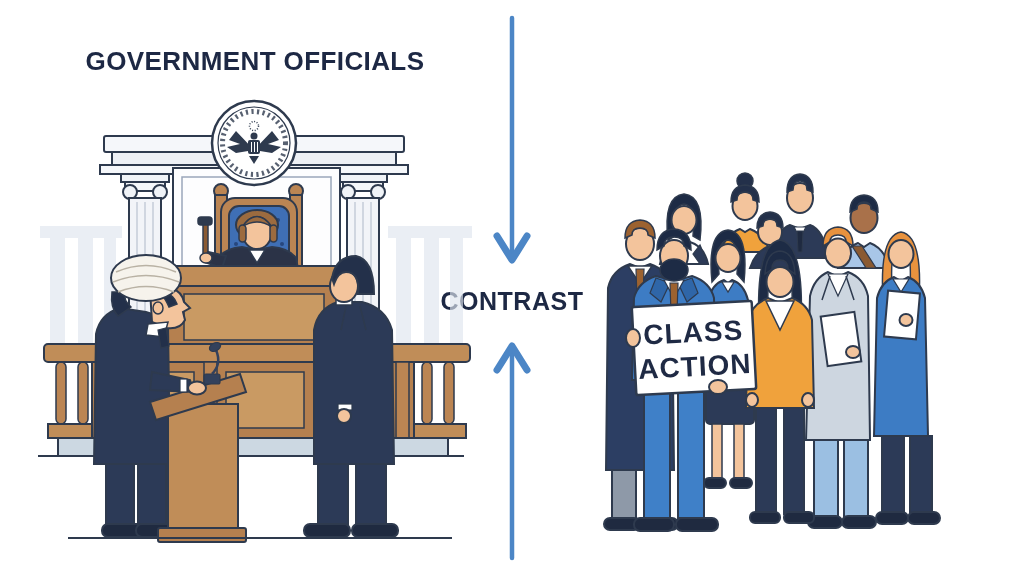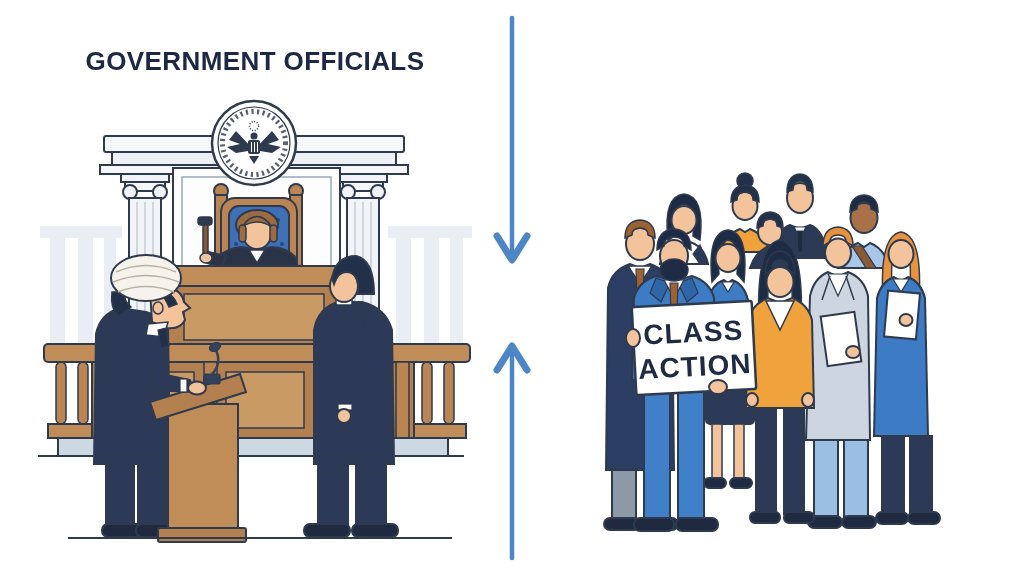"CONTRAST" div { html: none -> <div>CONTRAST</div> }
